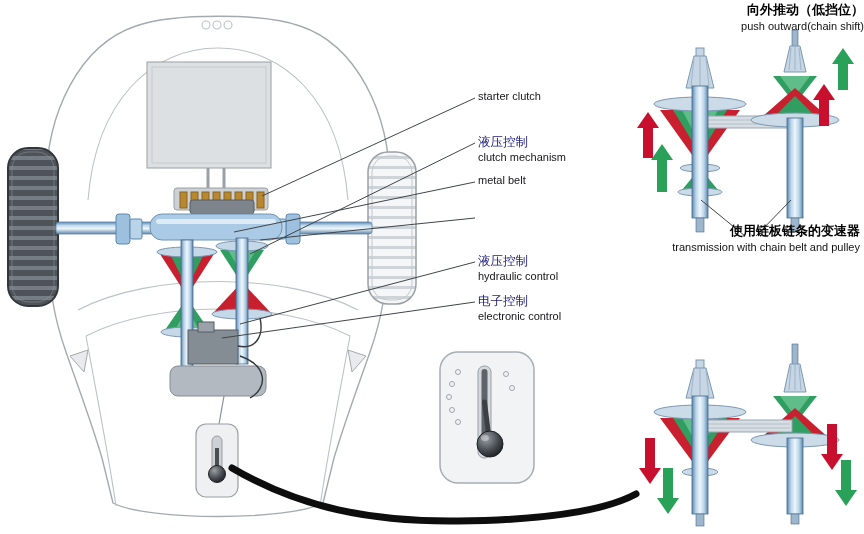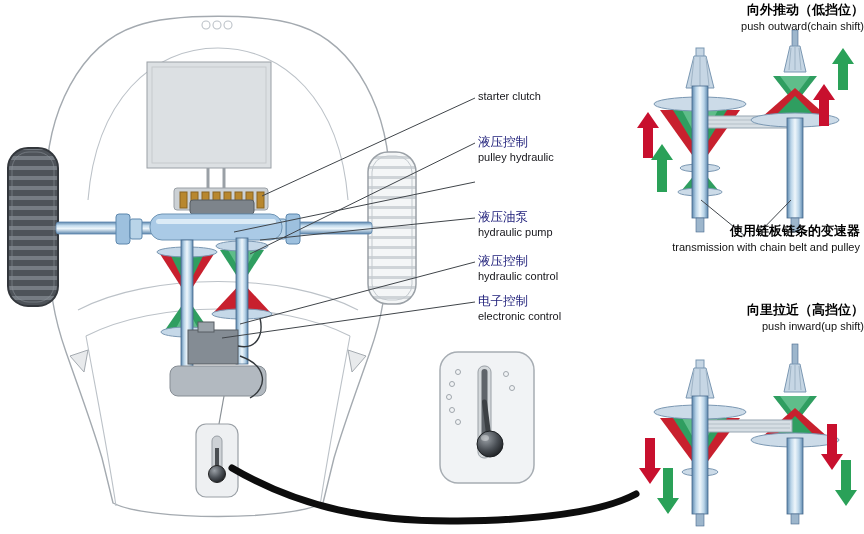"pulley hydraulic" div.en { text: pulley hydraulic -> clutch mechanism }
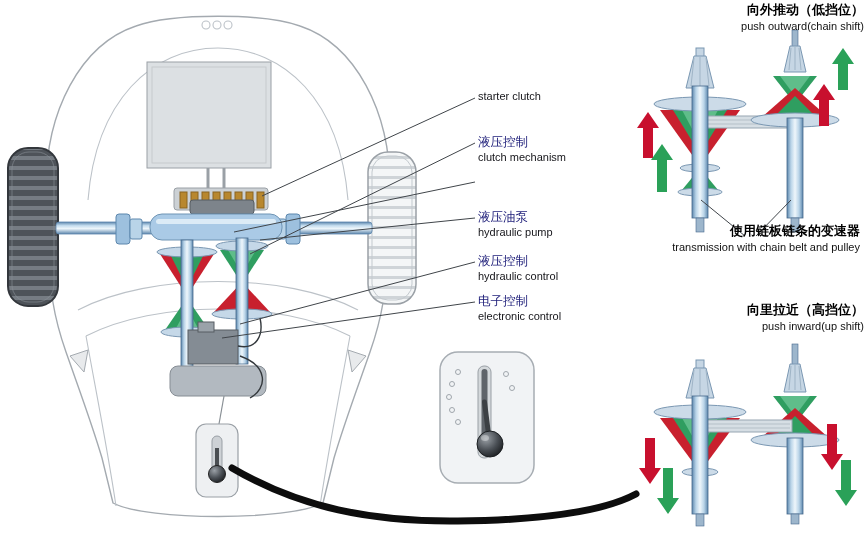"metal belt" div.en { html: none -> <div>metal belt</div> }
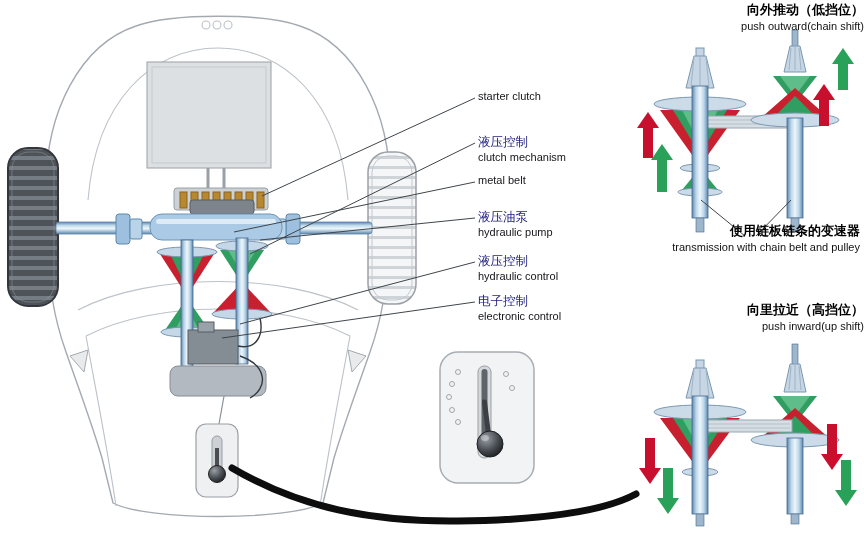"液压油泵" div.lbl { html: <div> <div>液压油泵</div> <div>hydraulic pump</div> </div> -> none }
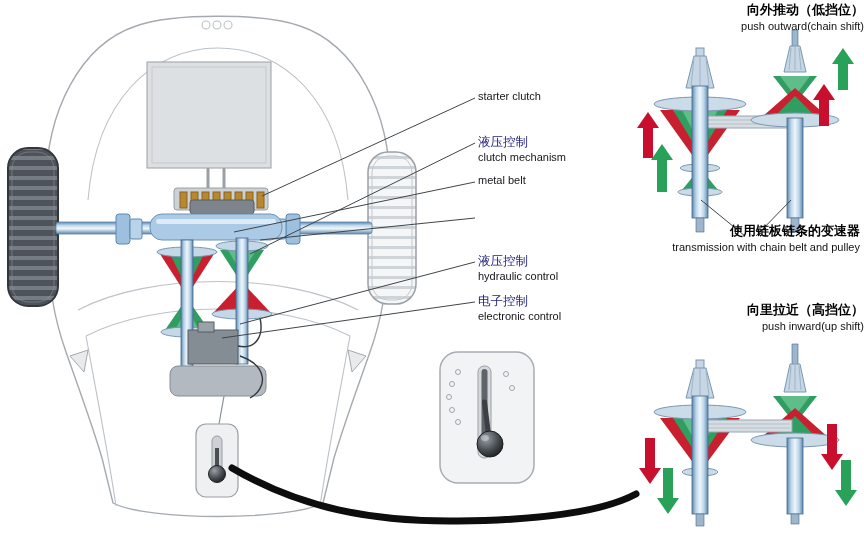"向里拉近（高挡位）" div.cap { html: <div> <div>向里拉近（高挡位）</div> <div>push inward(up shift)</div> </div> -> none }
